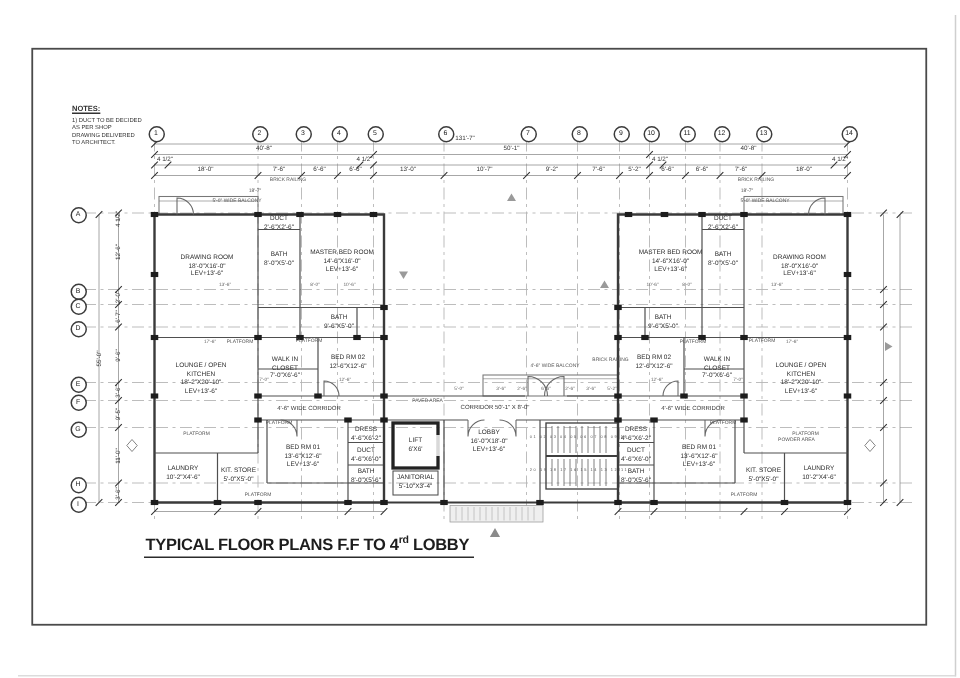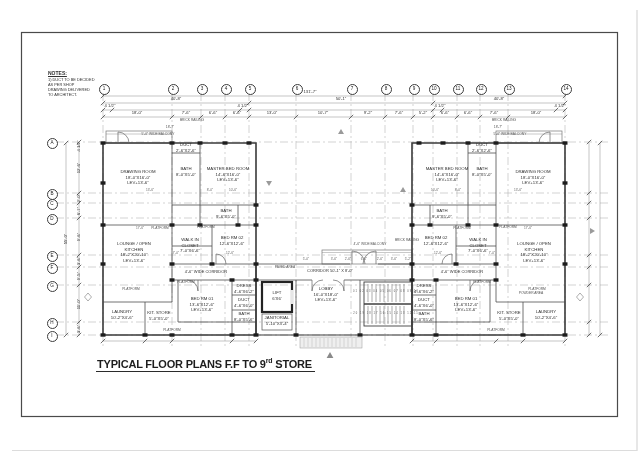"TYPICAL FLOOR PLANS F.F TO" span { text: 9 -> 4 }
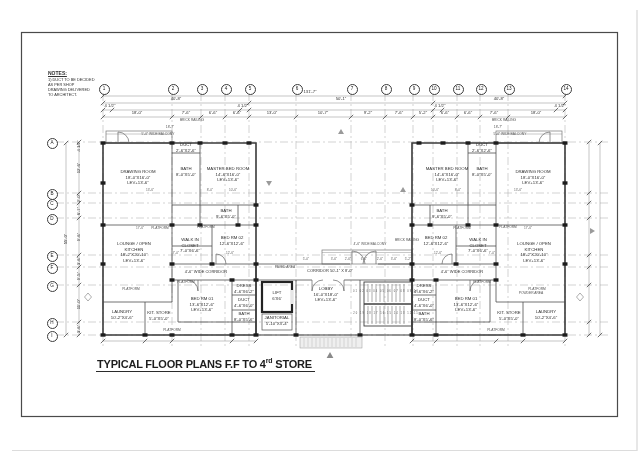"STORE" span { text: STORE -> LOBBY }
